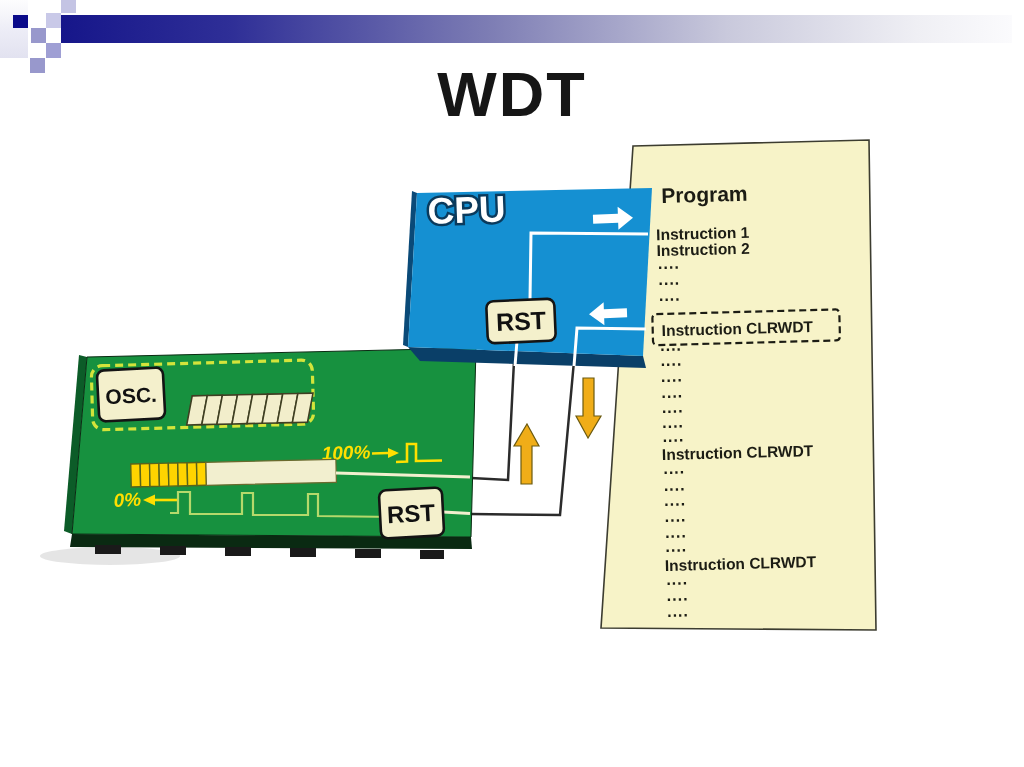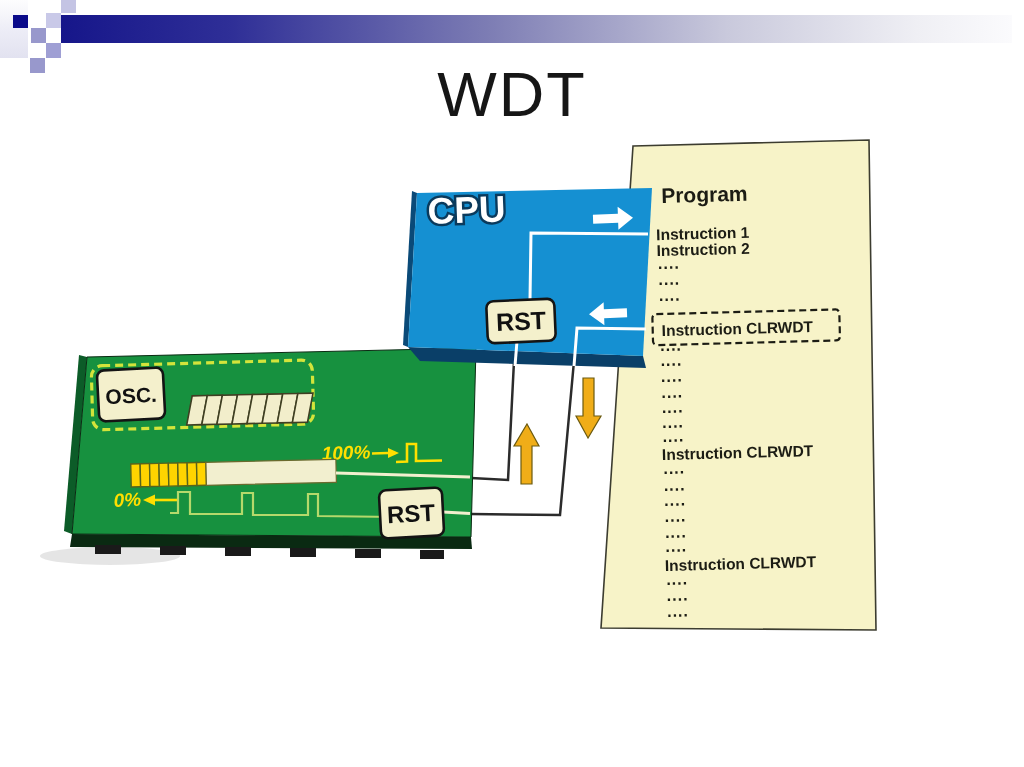"WDT" h1.slide-title { font-weight: 400 -> 700 }
